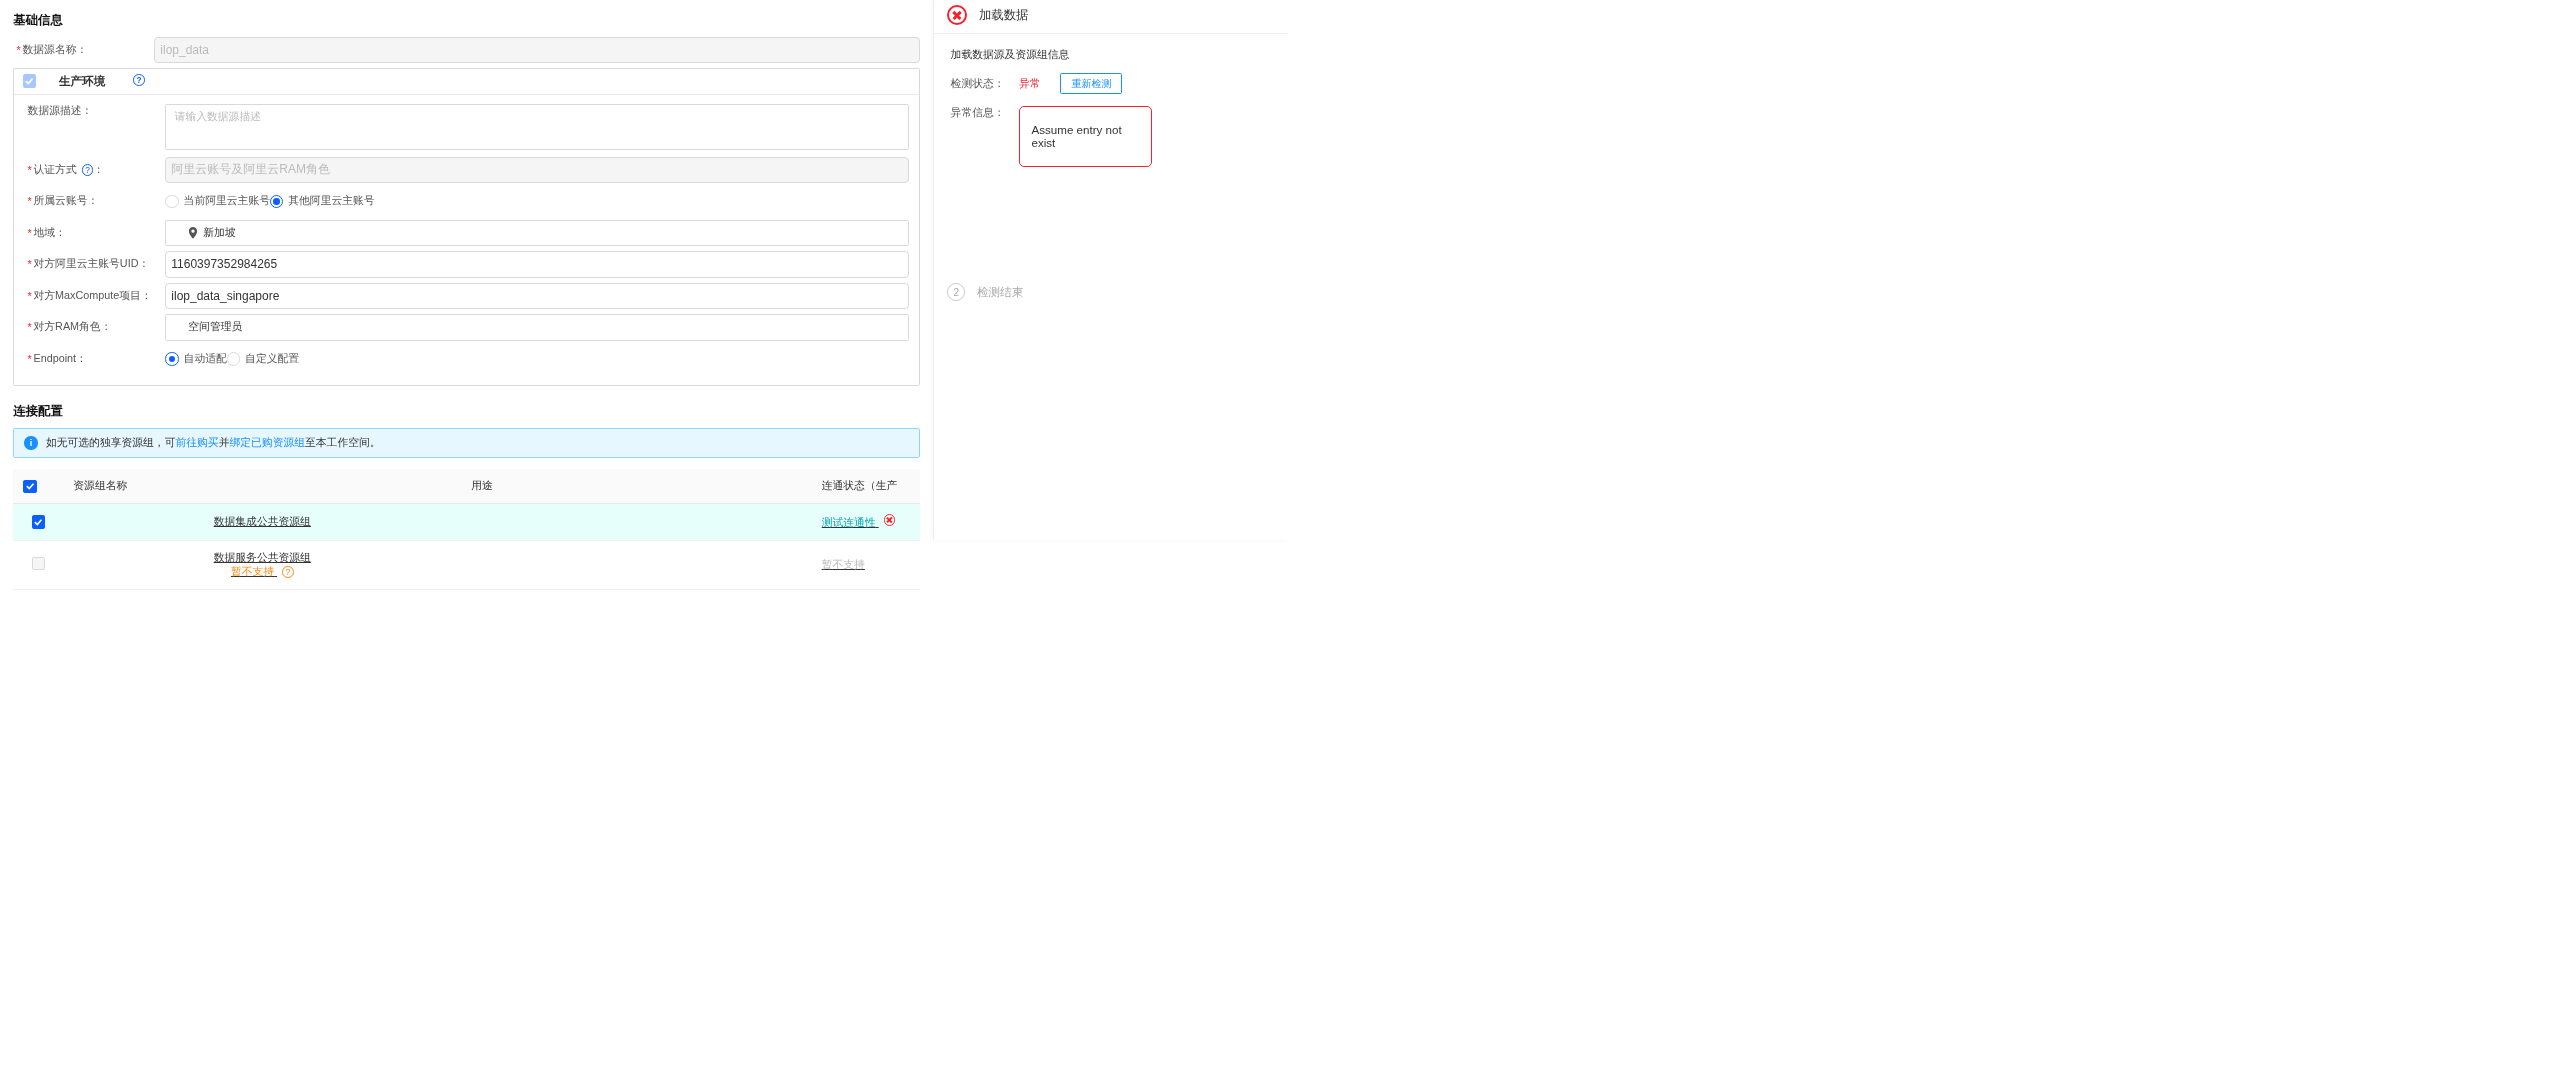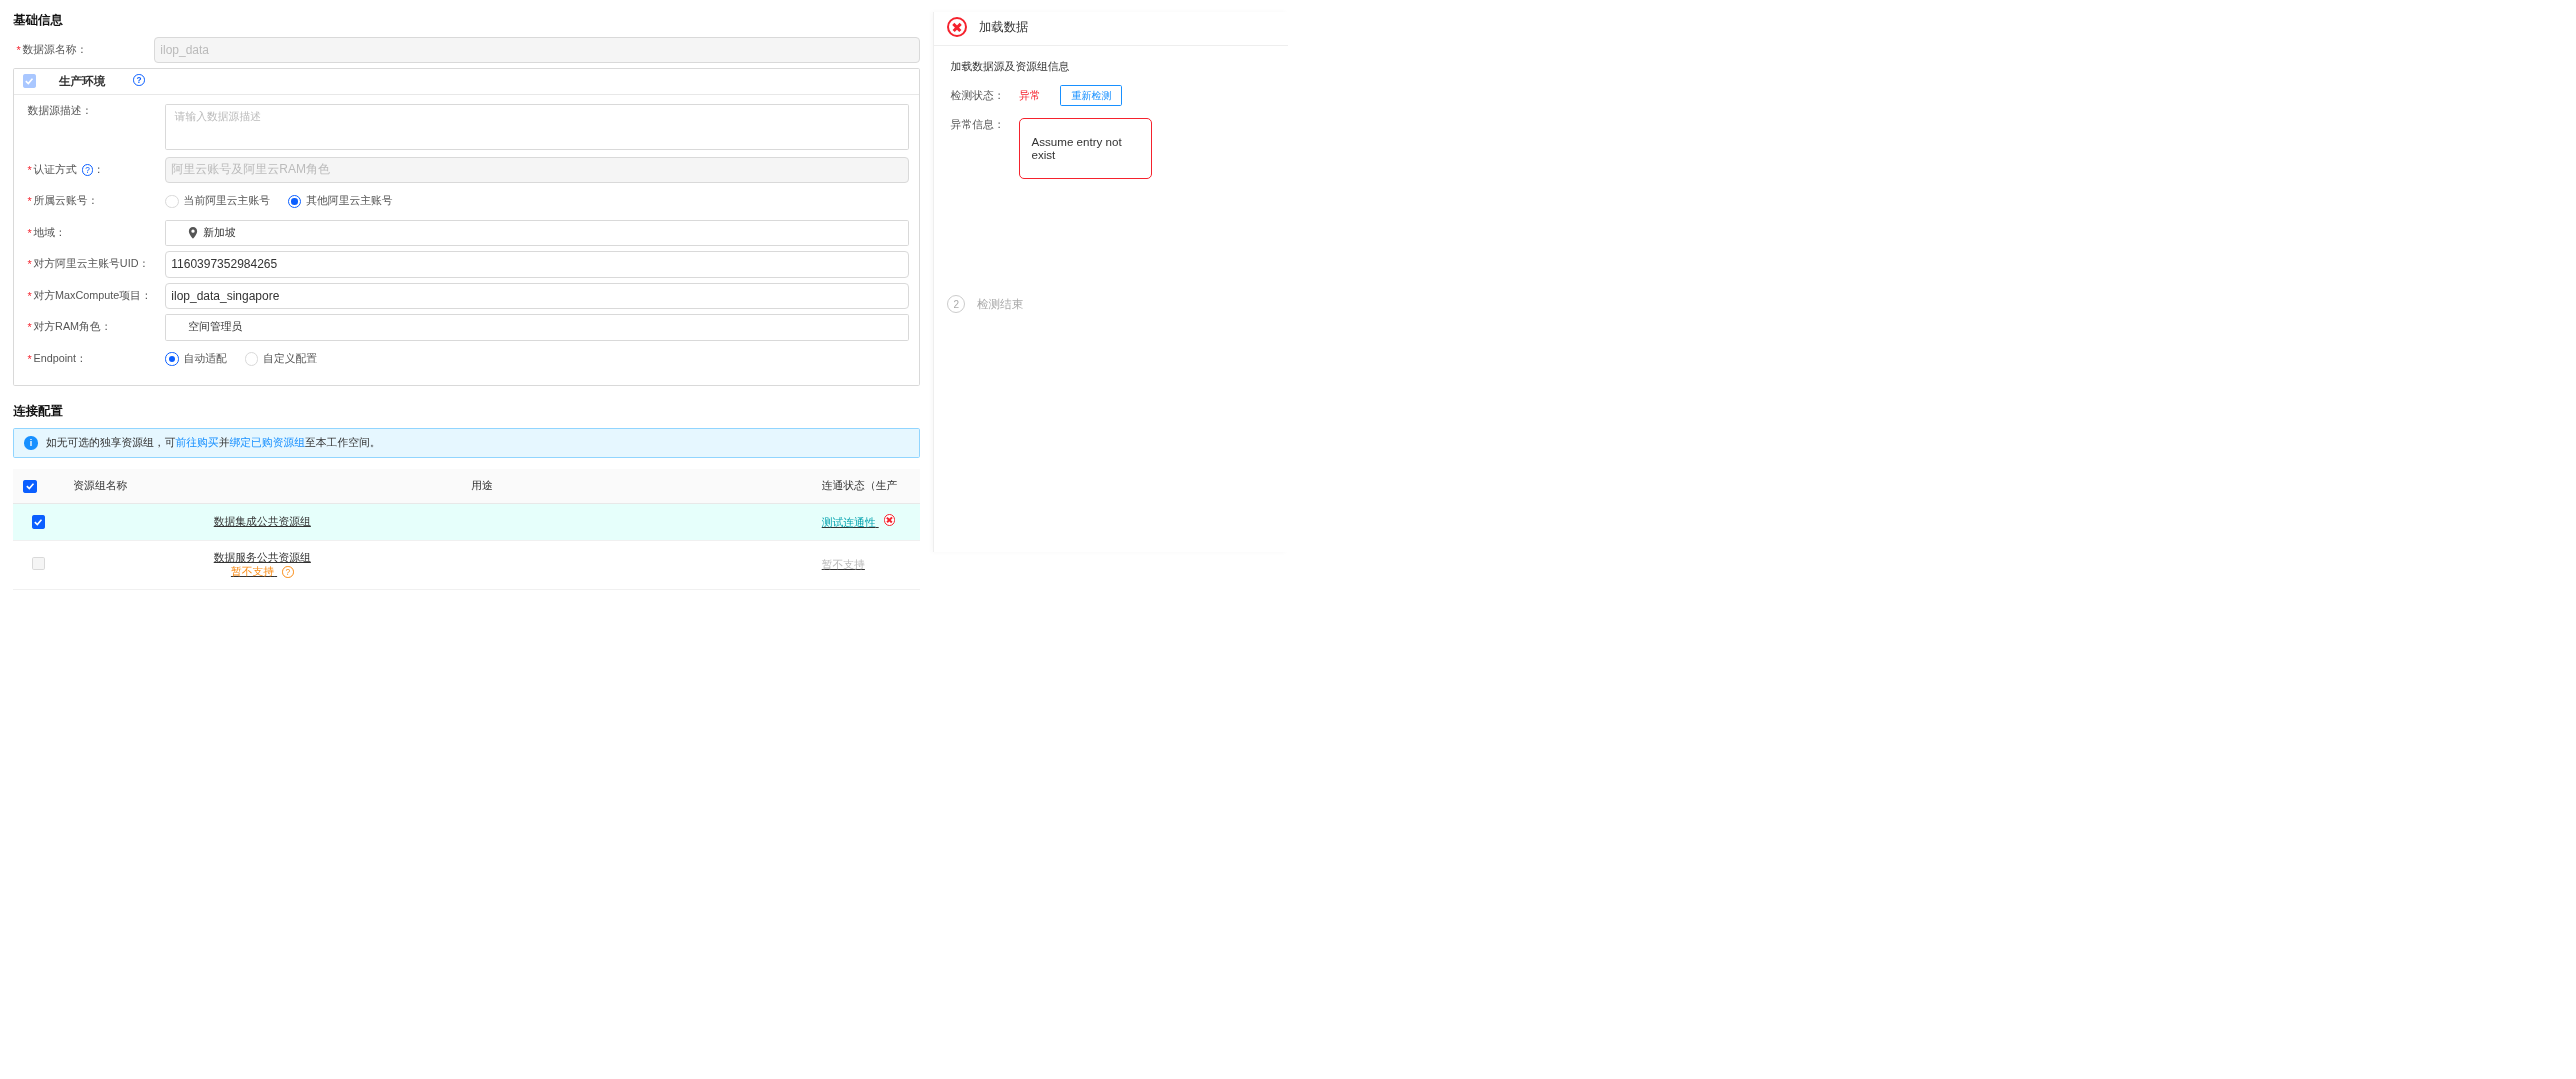"加载数据" .right-panel { top: 12px -> 0 }
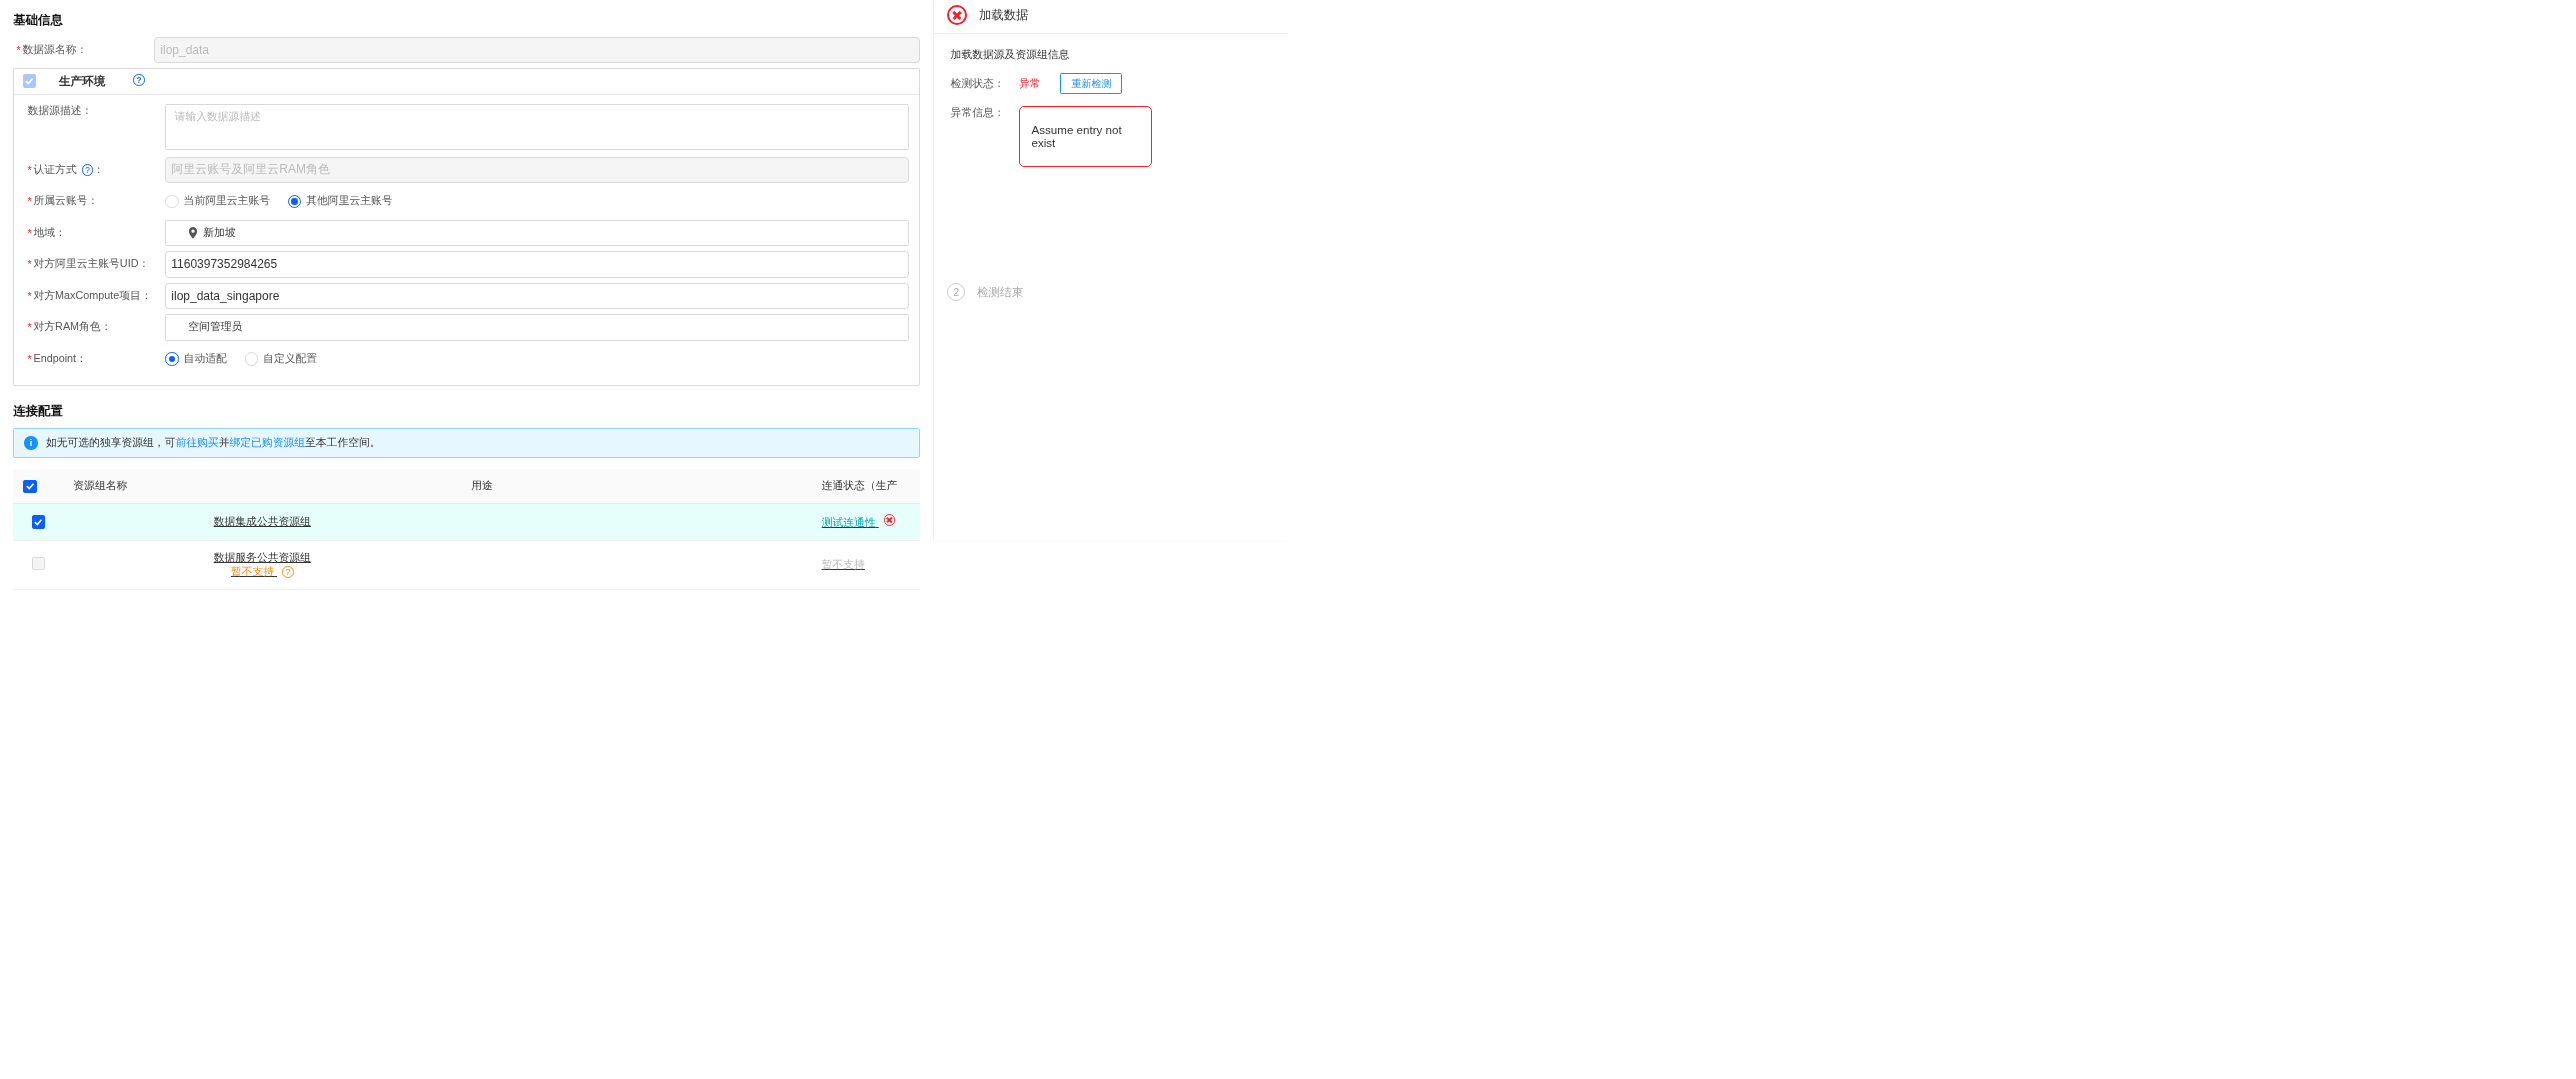"当前阿里云主账号" .radio-group { gap: 18px -> none }
